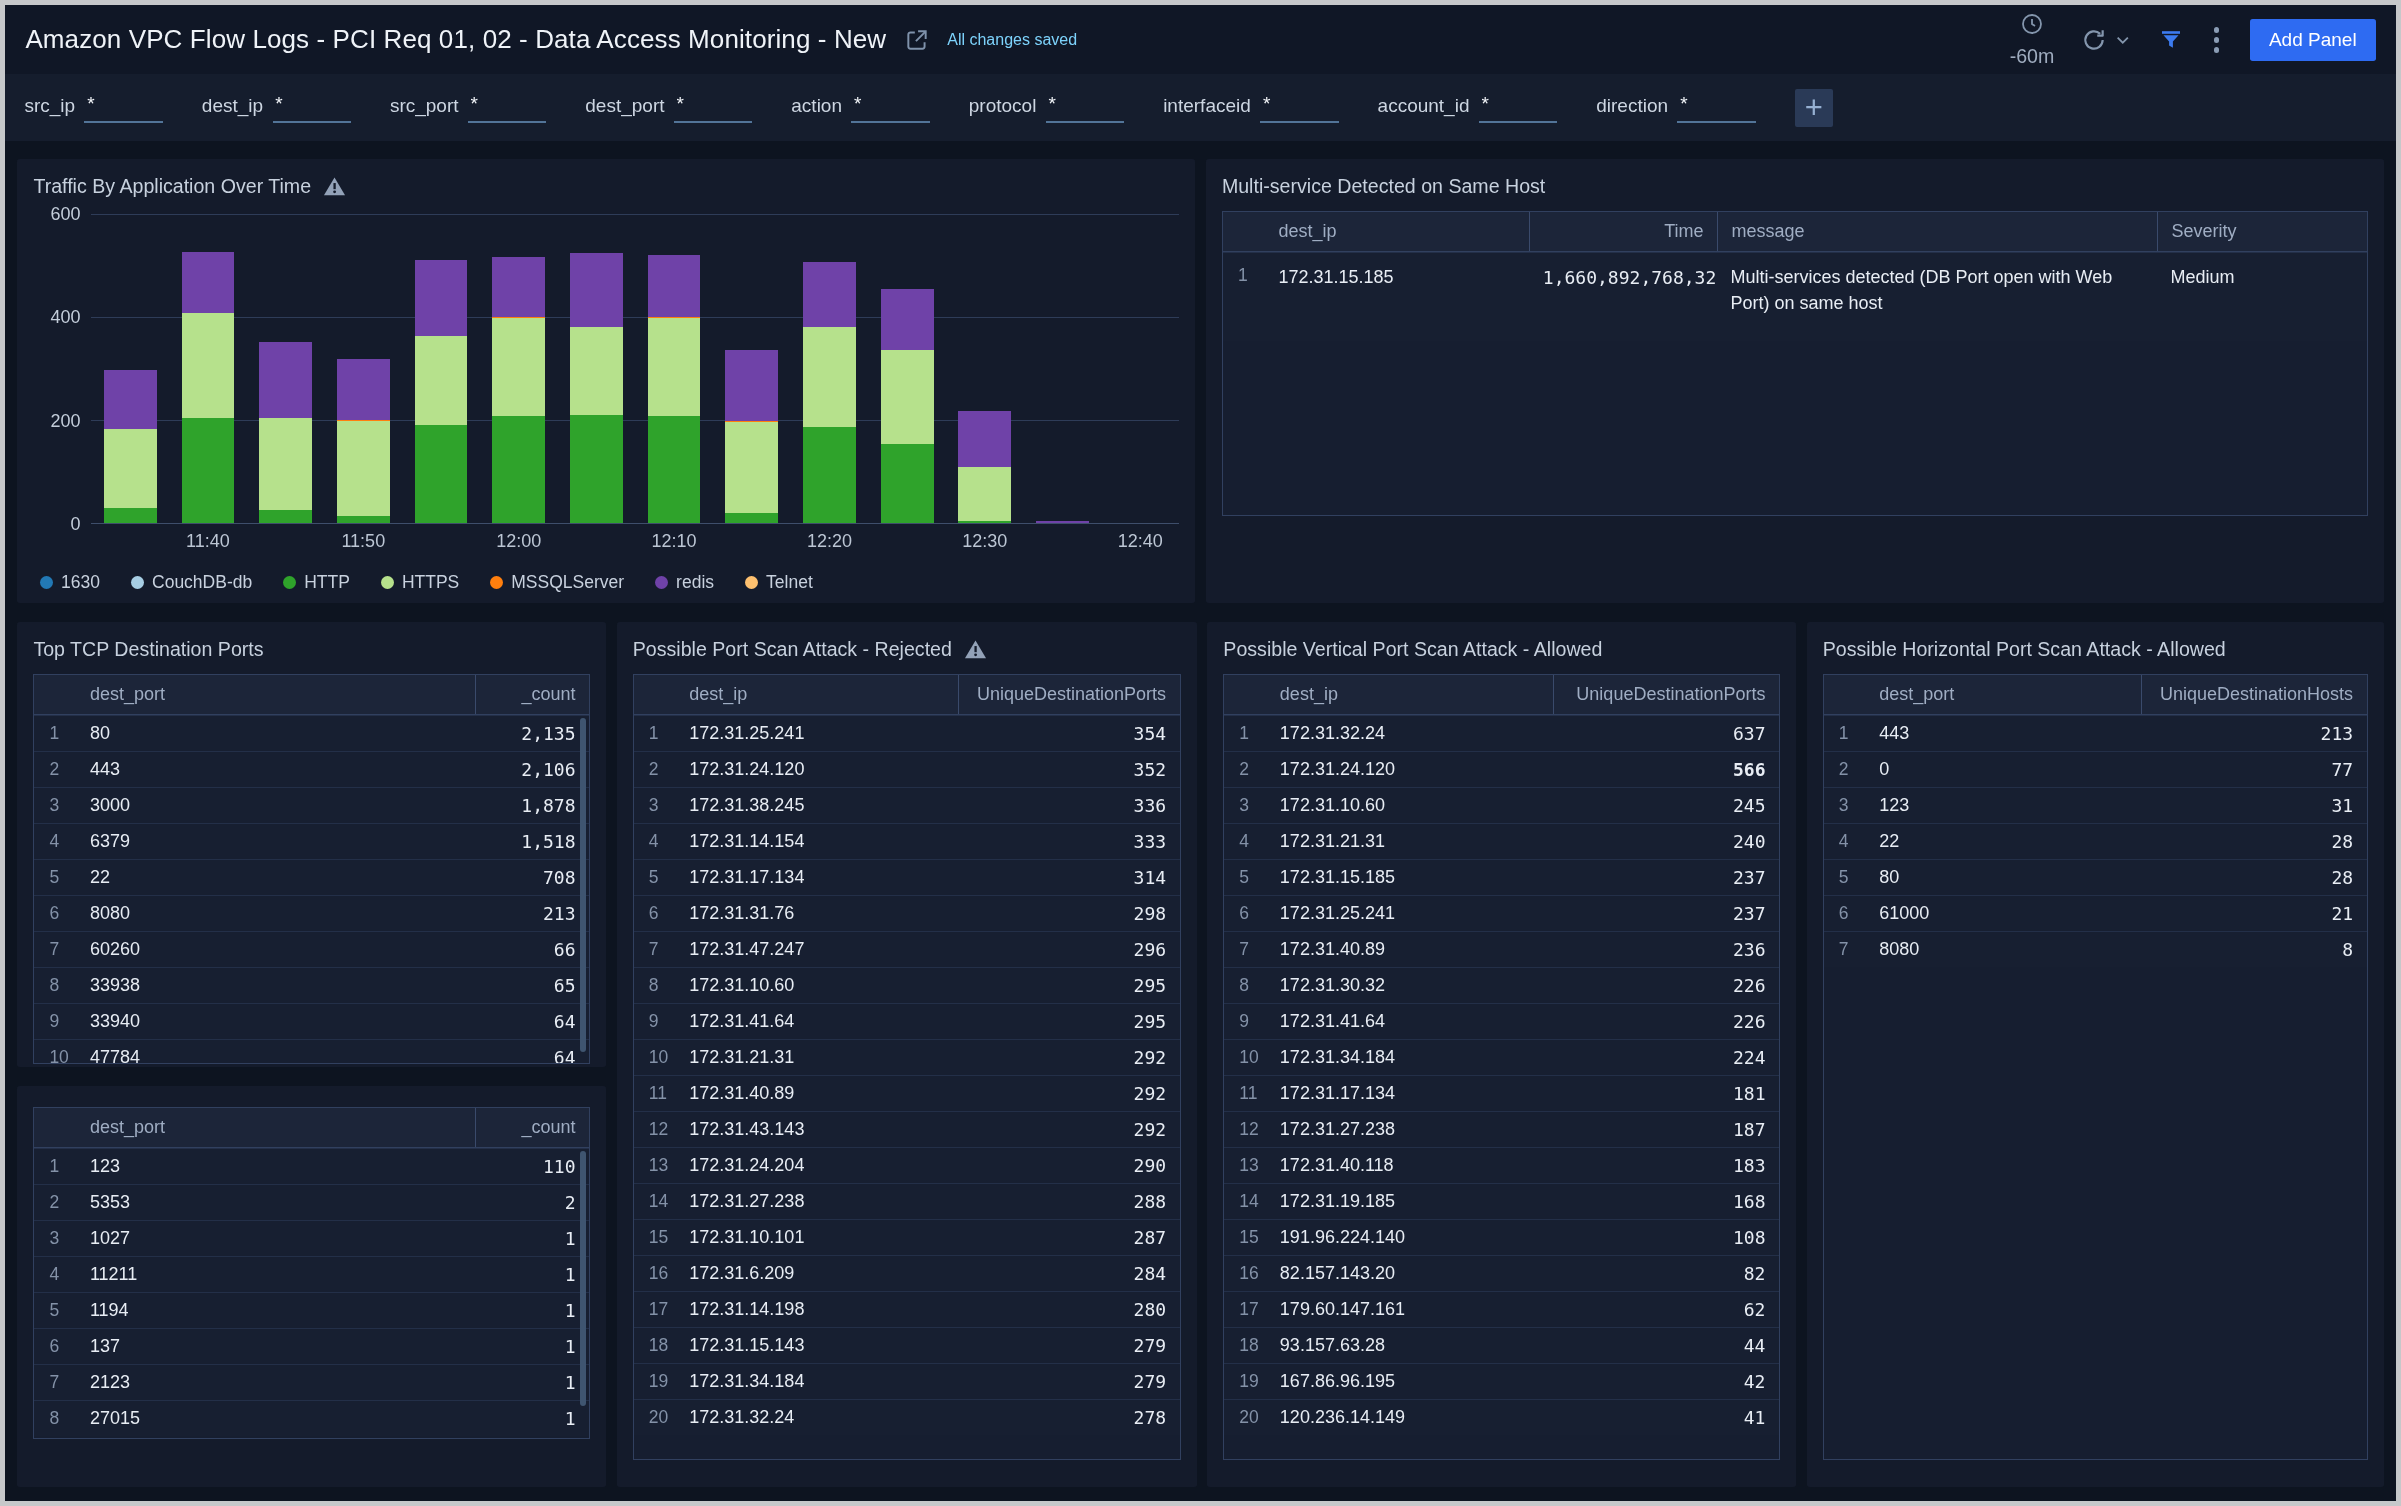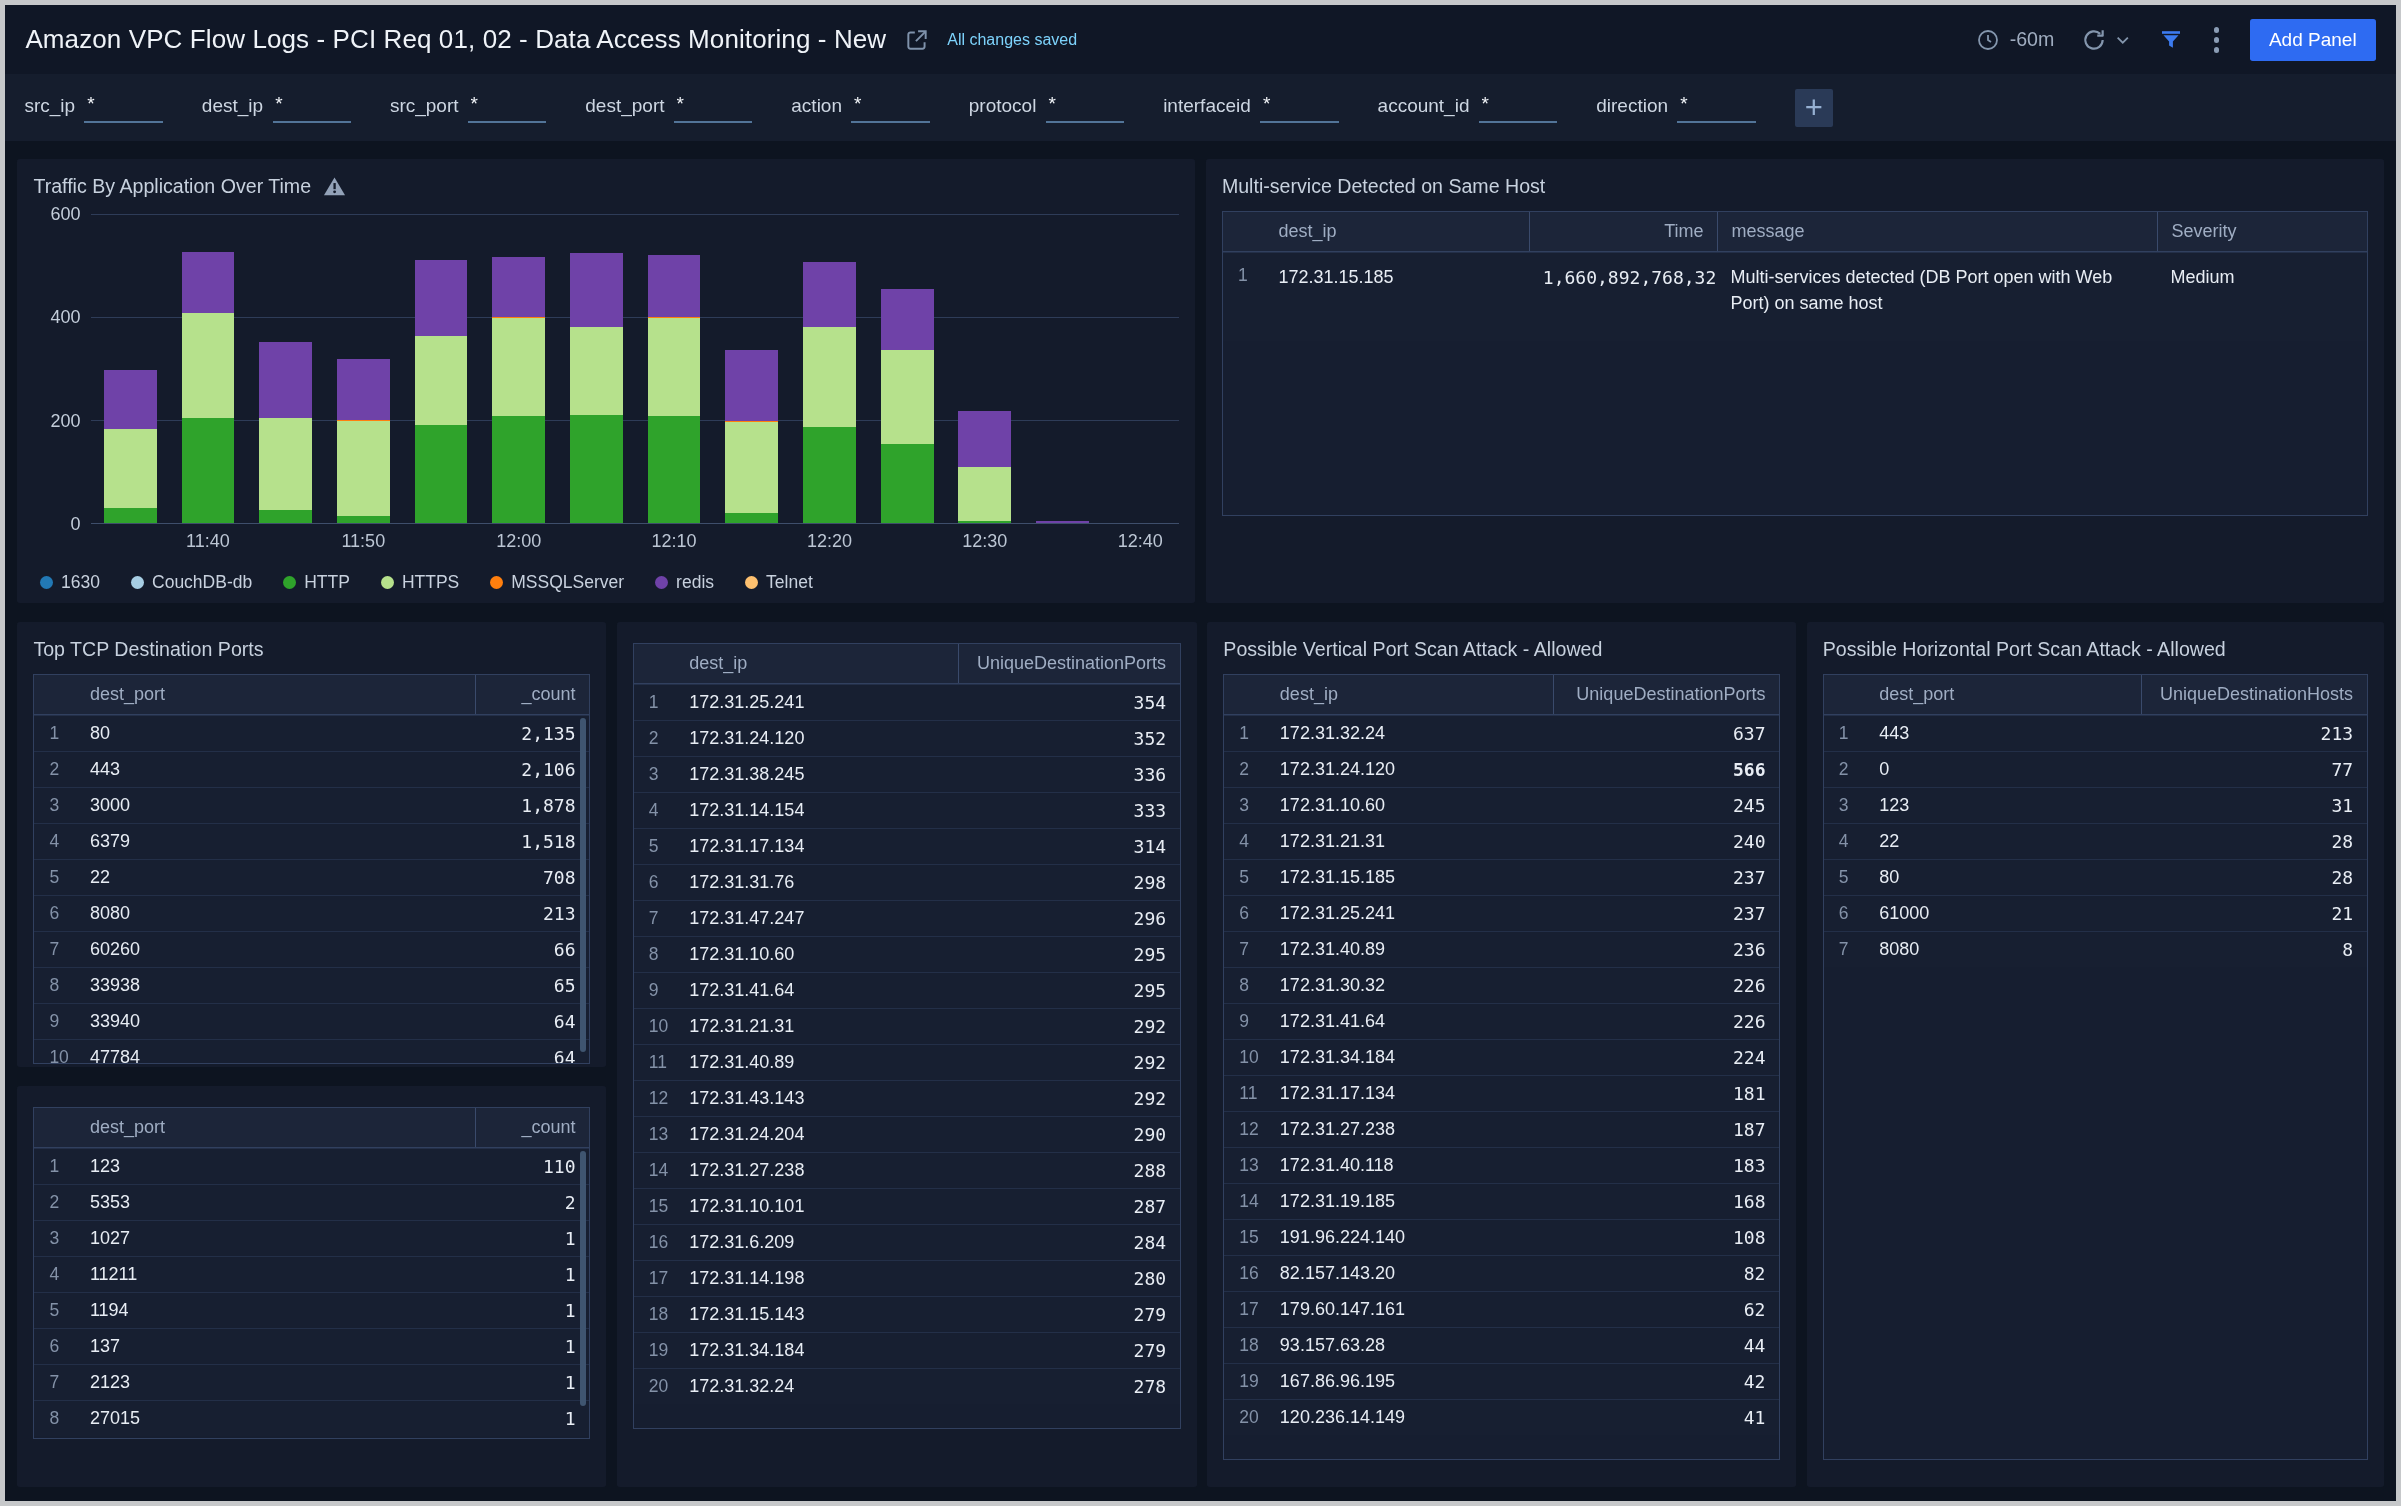"-60m" .hdr-time { flex-direction: none -> column }
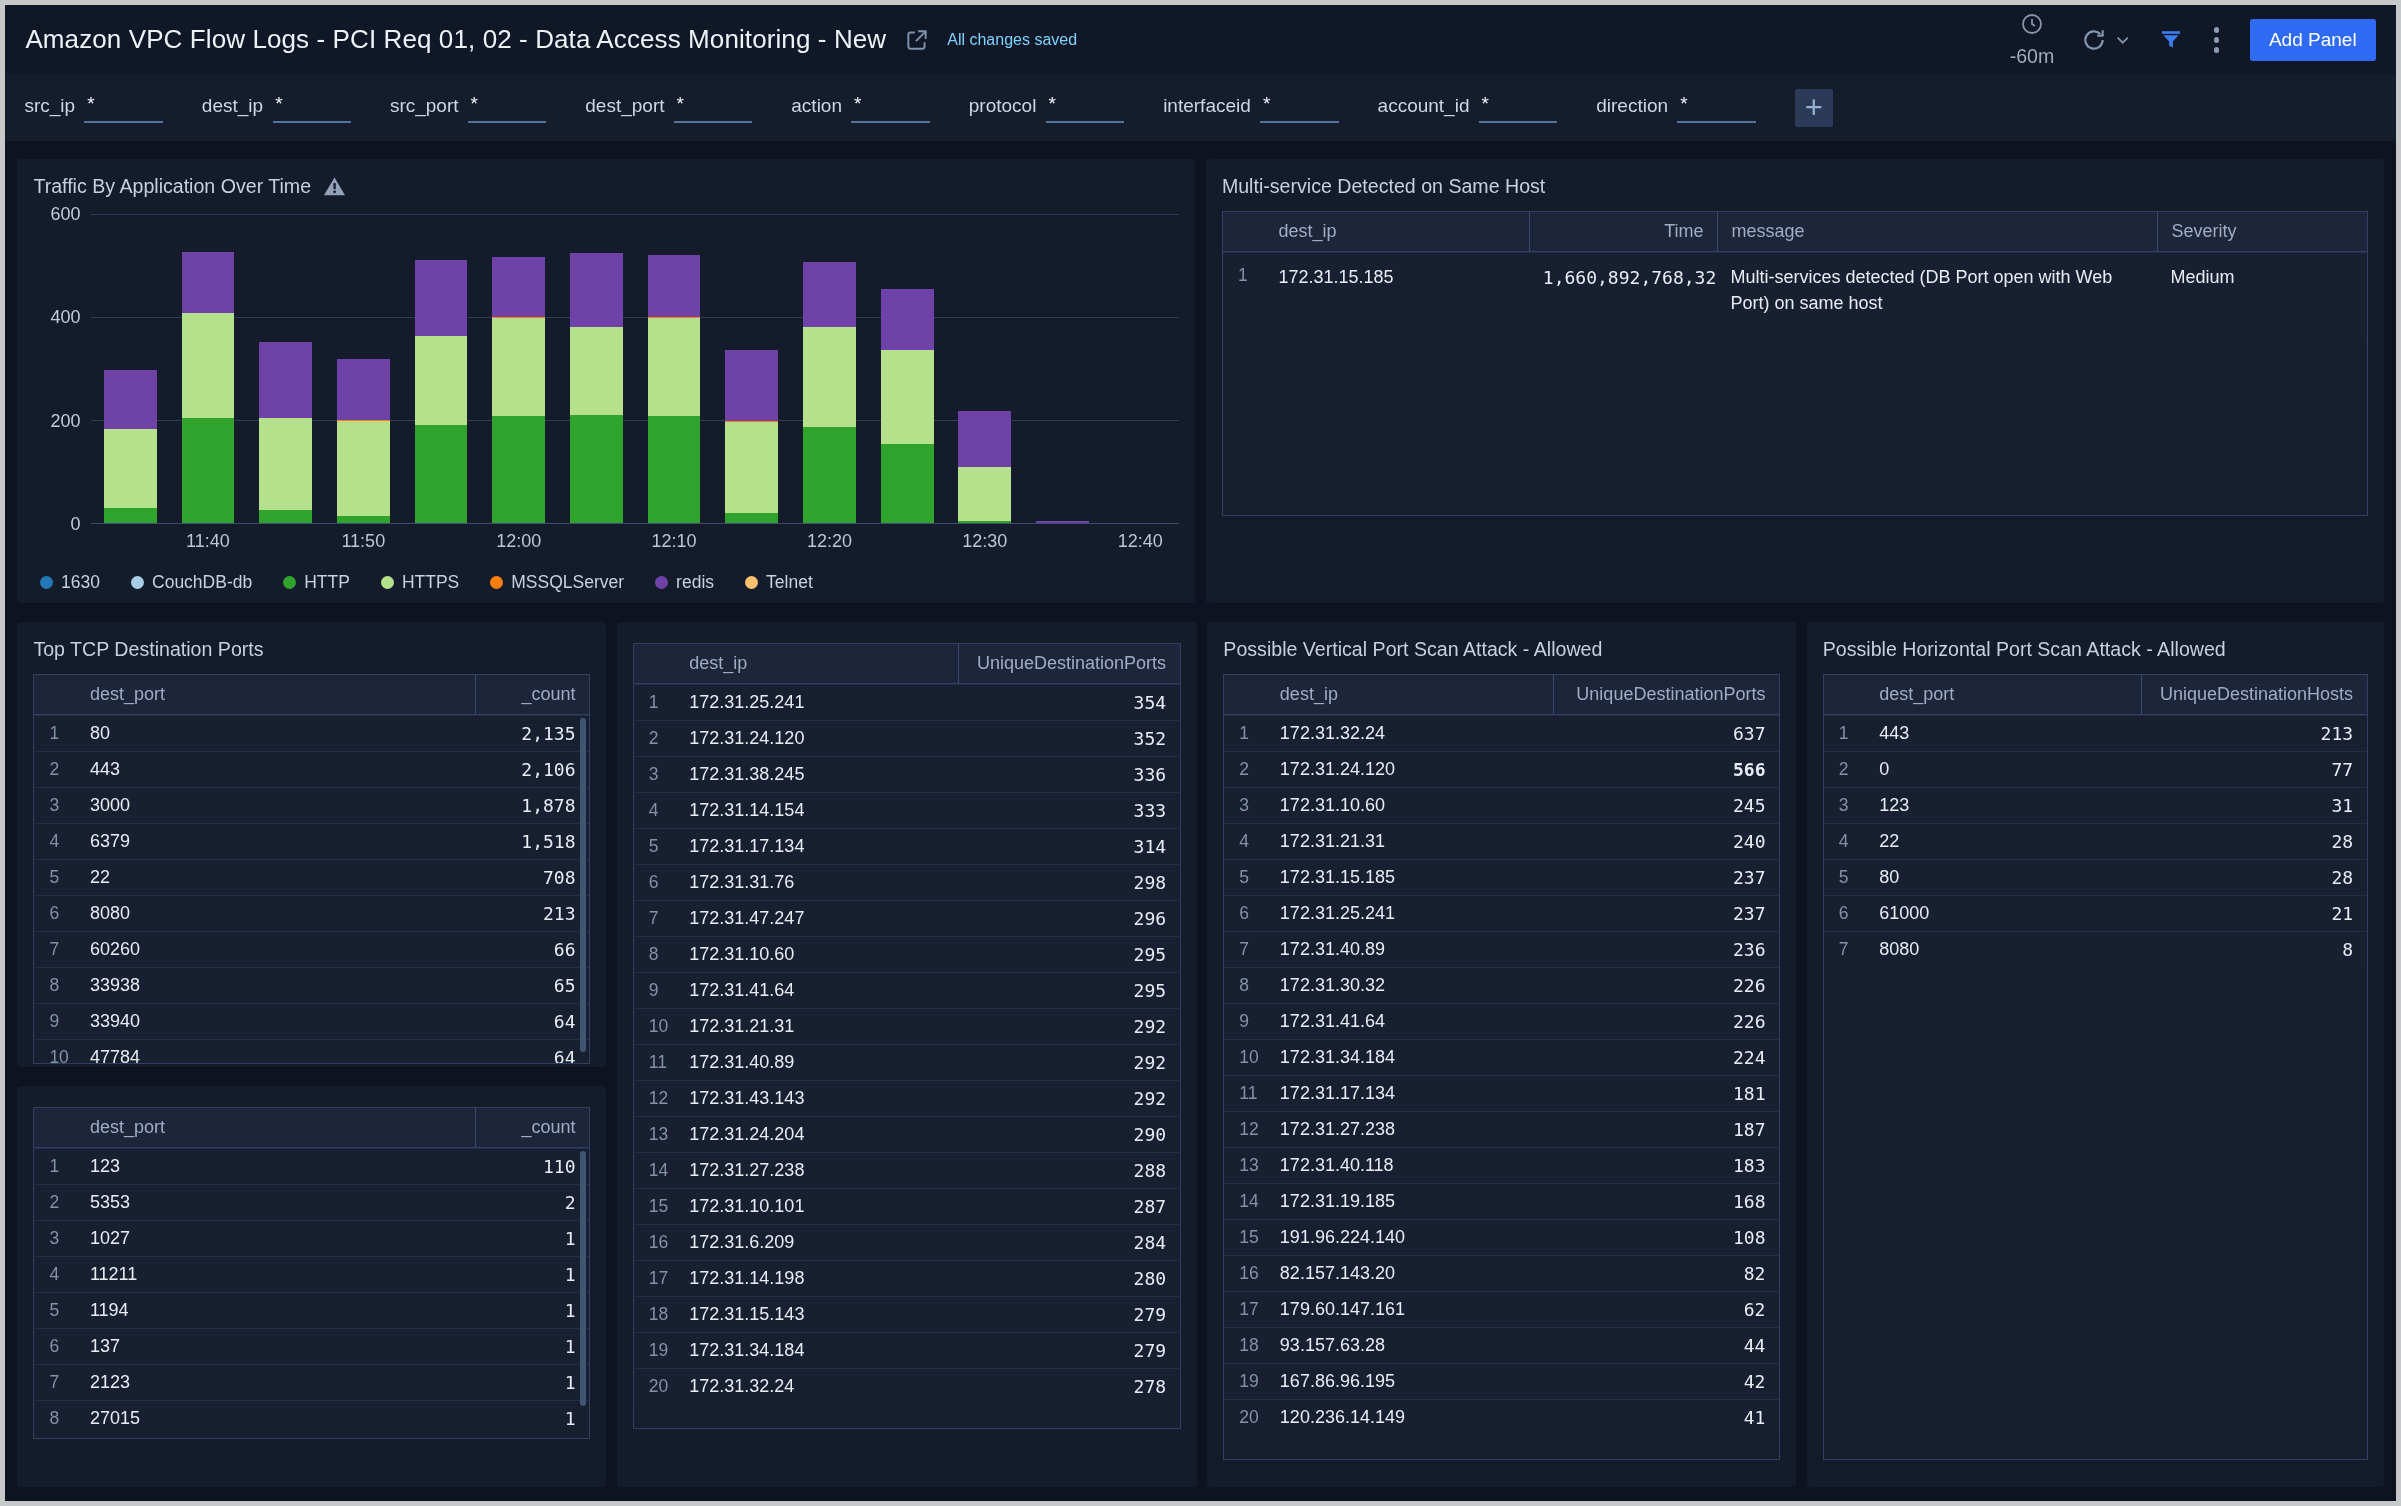"Possible Port Scan Attack -" div.ptitle { html: none -> <div> <span>Possible Port Scan Attack - Rejected</span> <svg> <path></path> <rect></rect> <circle></circle> </svg> </div> }
